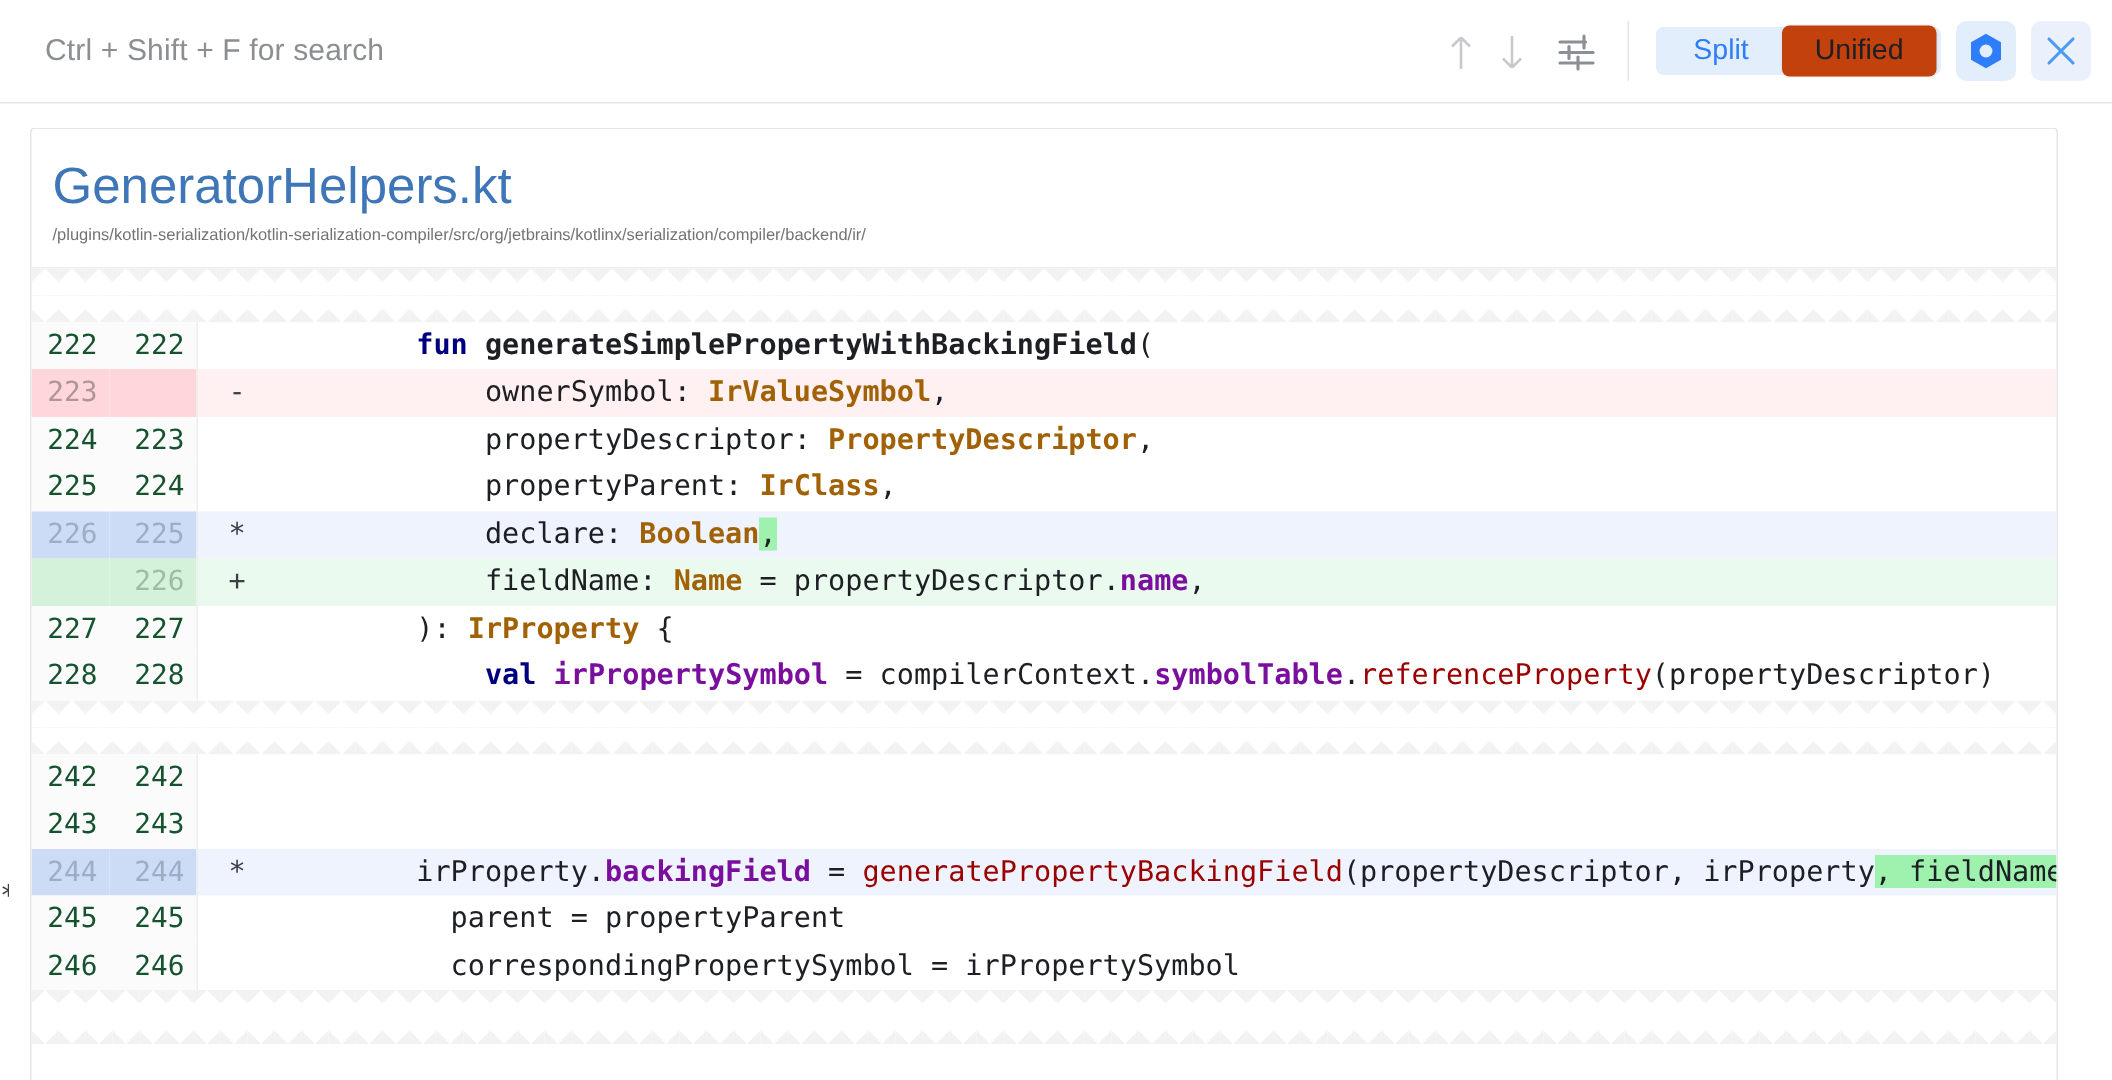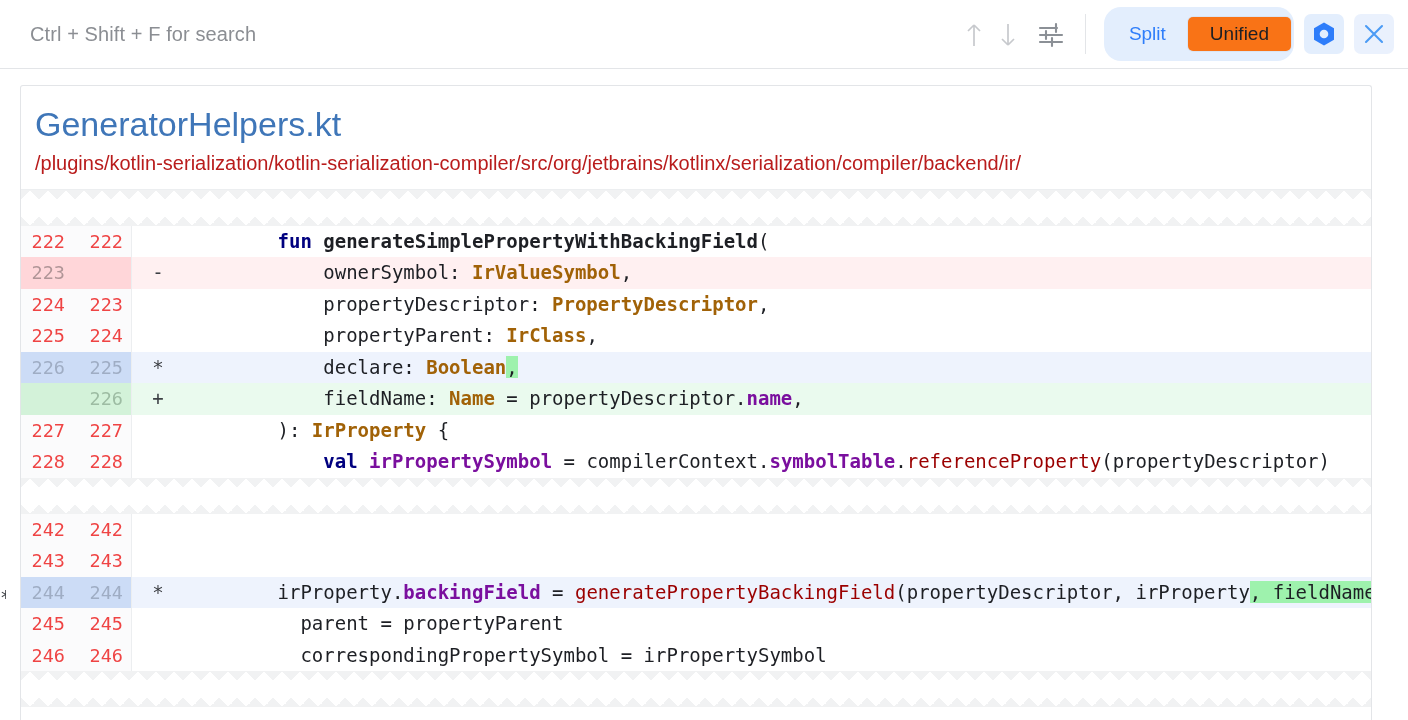"Split" #view-toggle { border-radius: 17px -> 5px; height: 54px -> 32px }
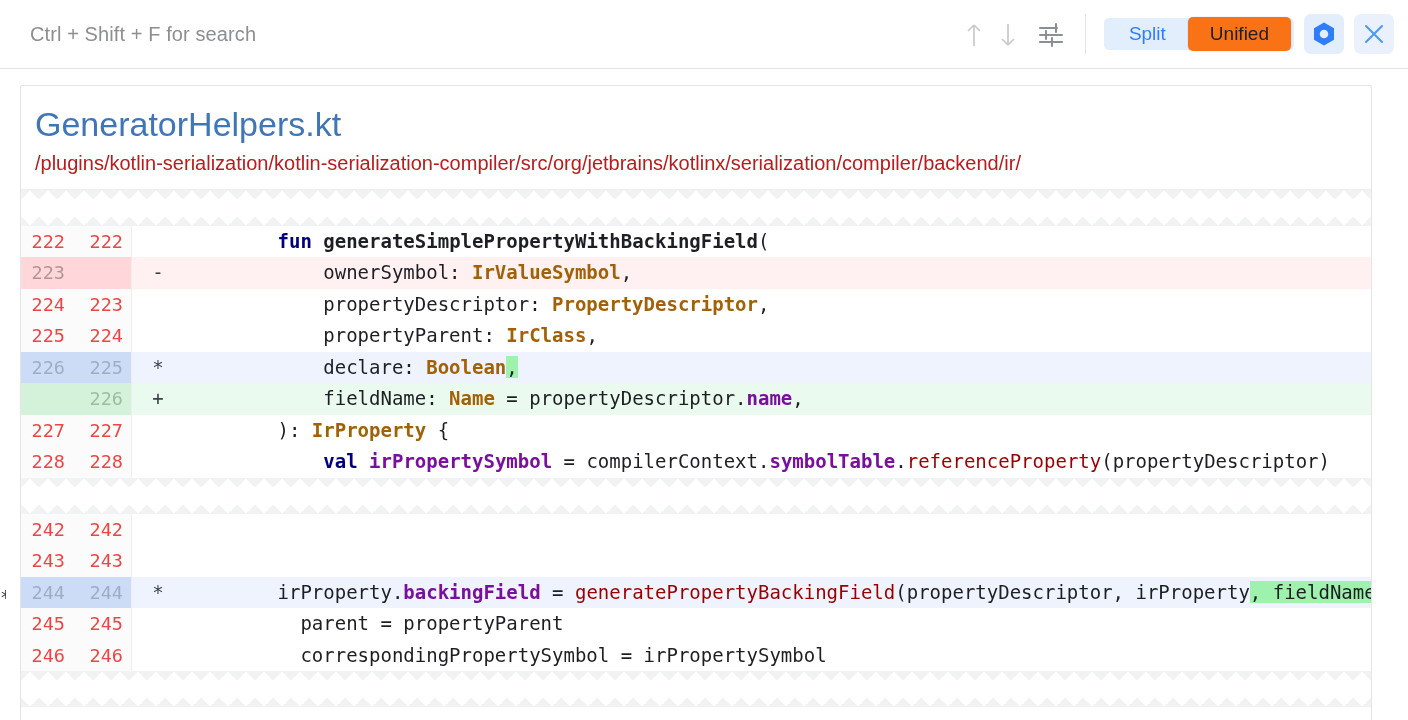"Unified" .toggle-opt.active { background: #f97316 -> #c2410c }
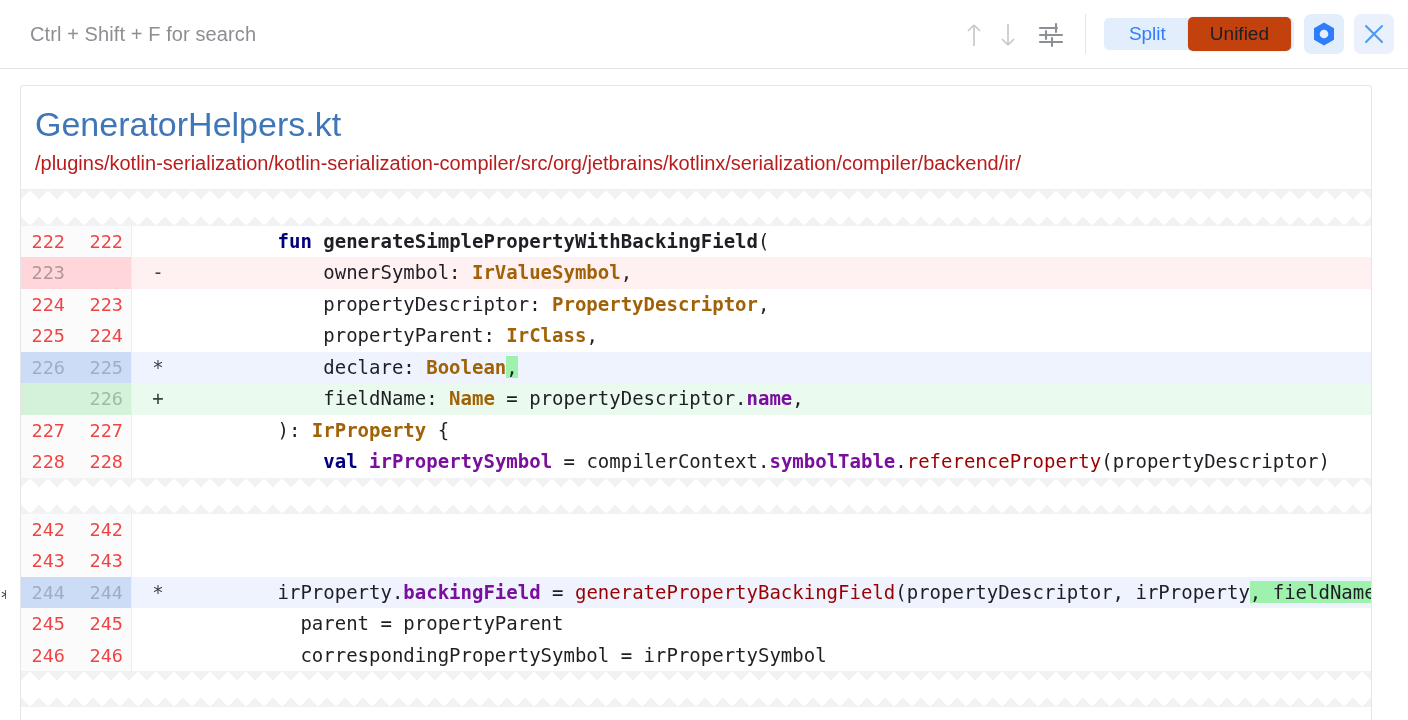"/plugins/kotlin-serialization/kotlin-ser" #file-path { color: #b91c1c -> #737373; font-size: 20px -> 11px }
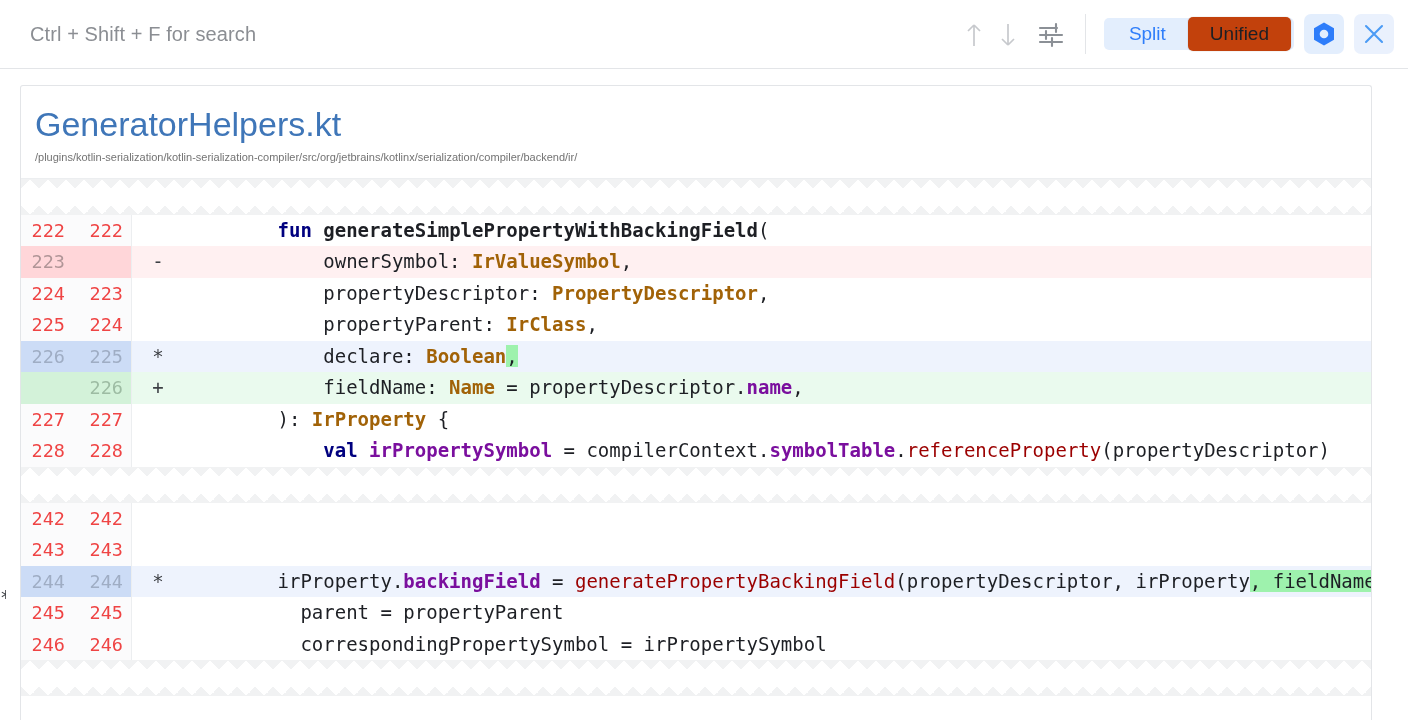"222" .ln { color: #ef4444 -> #14532d }
